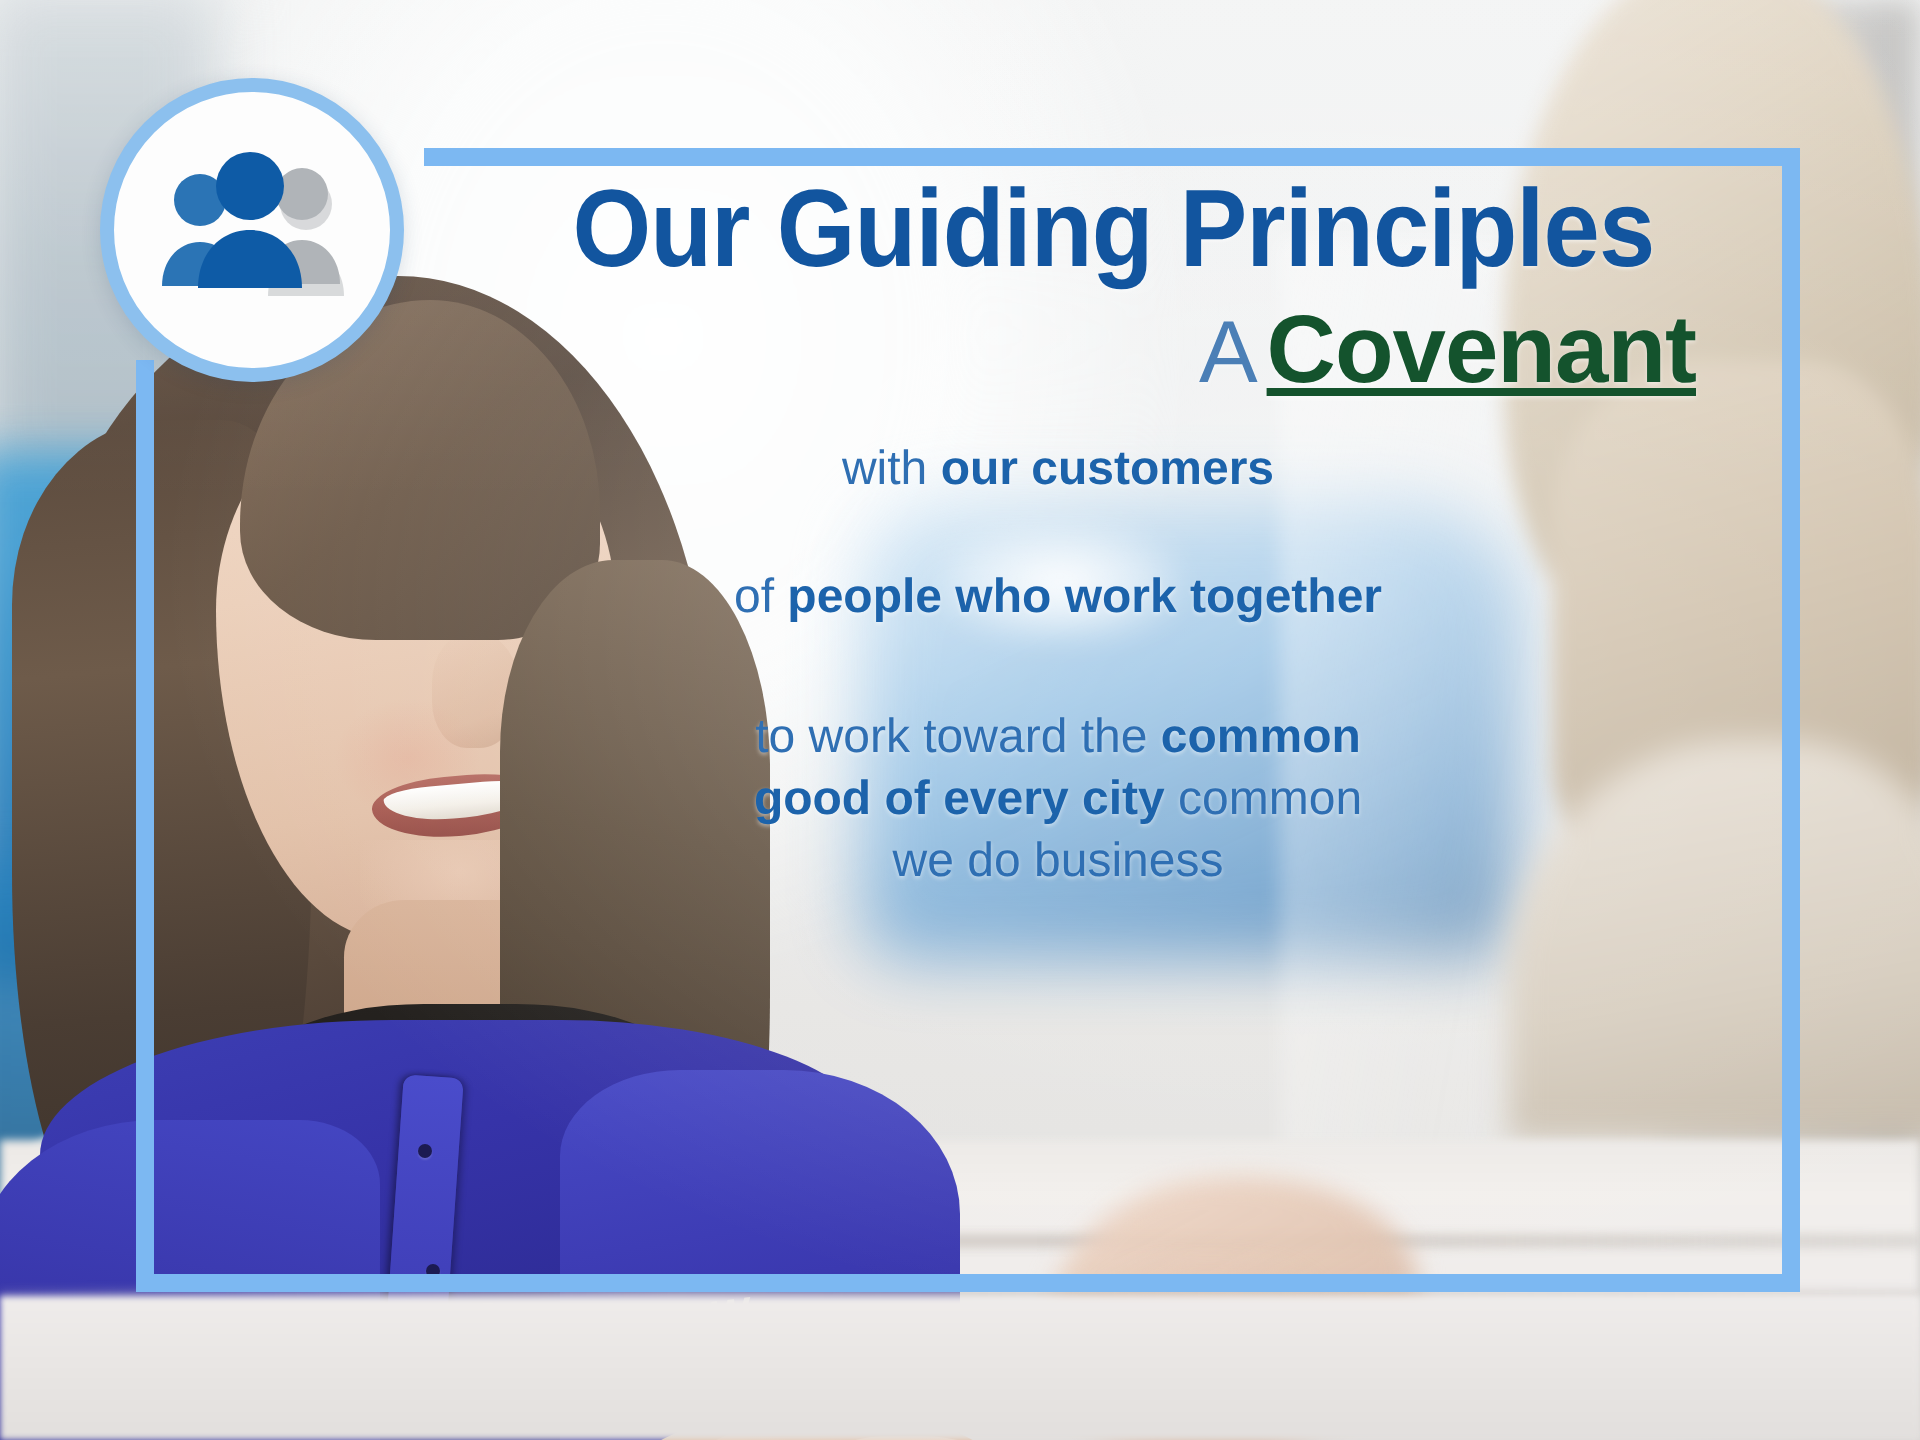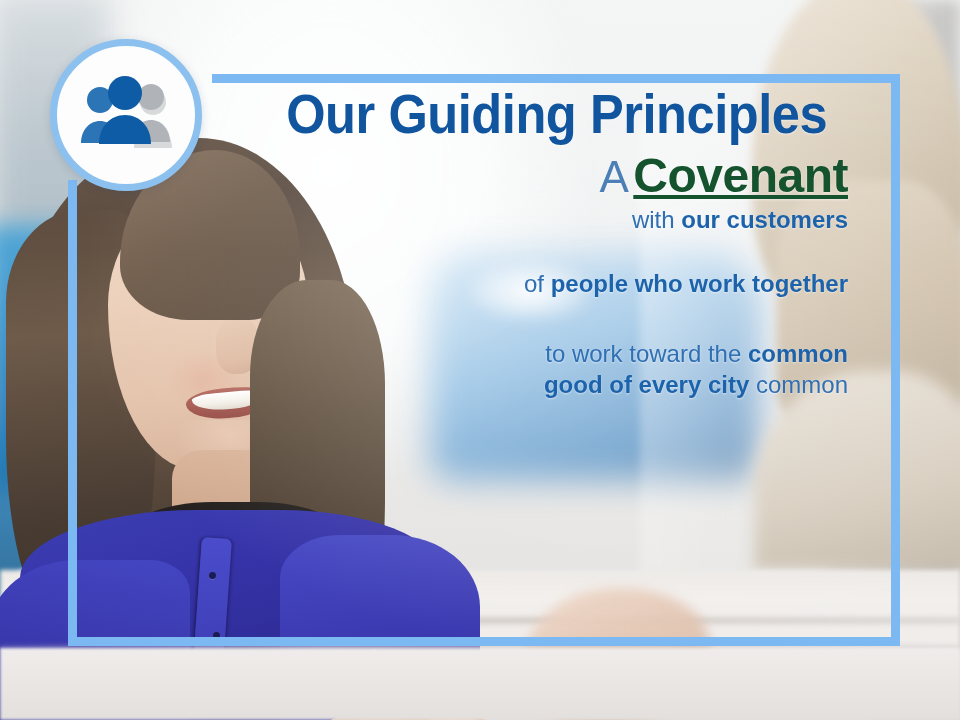"with our customers" .sub { margin-top: 2px -> 17px; text-align: none -> center }
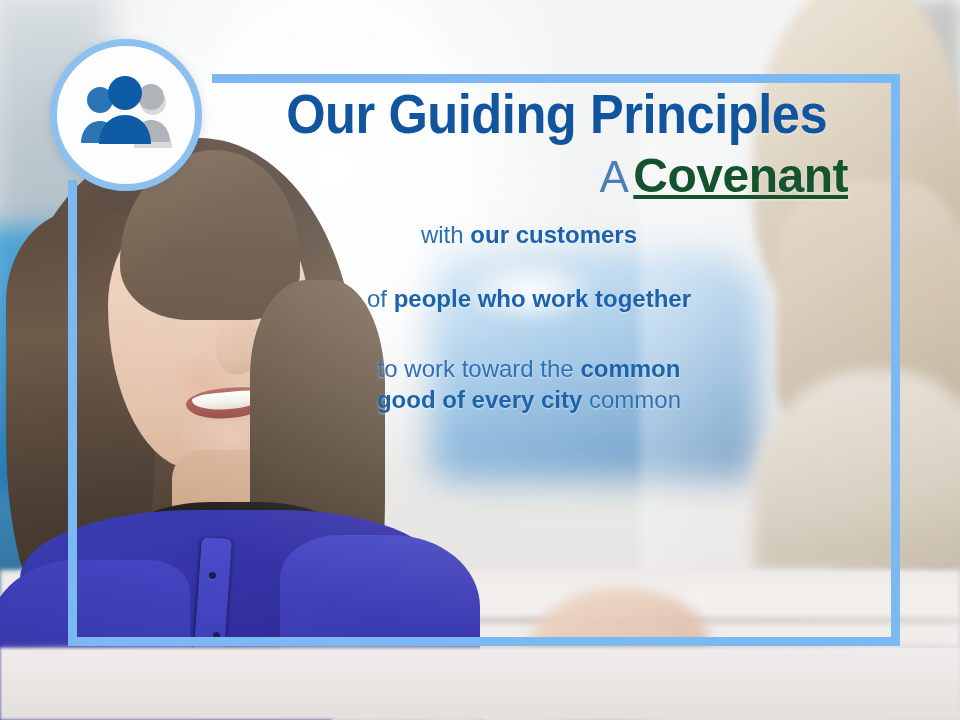"we do business" span { html: none -> <span>we do business</span> }
